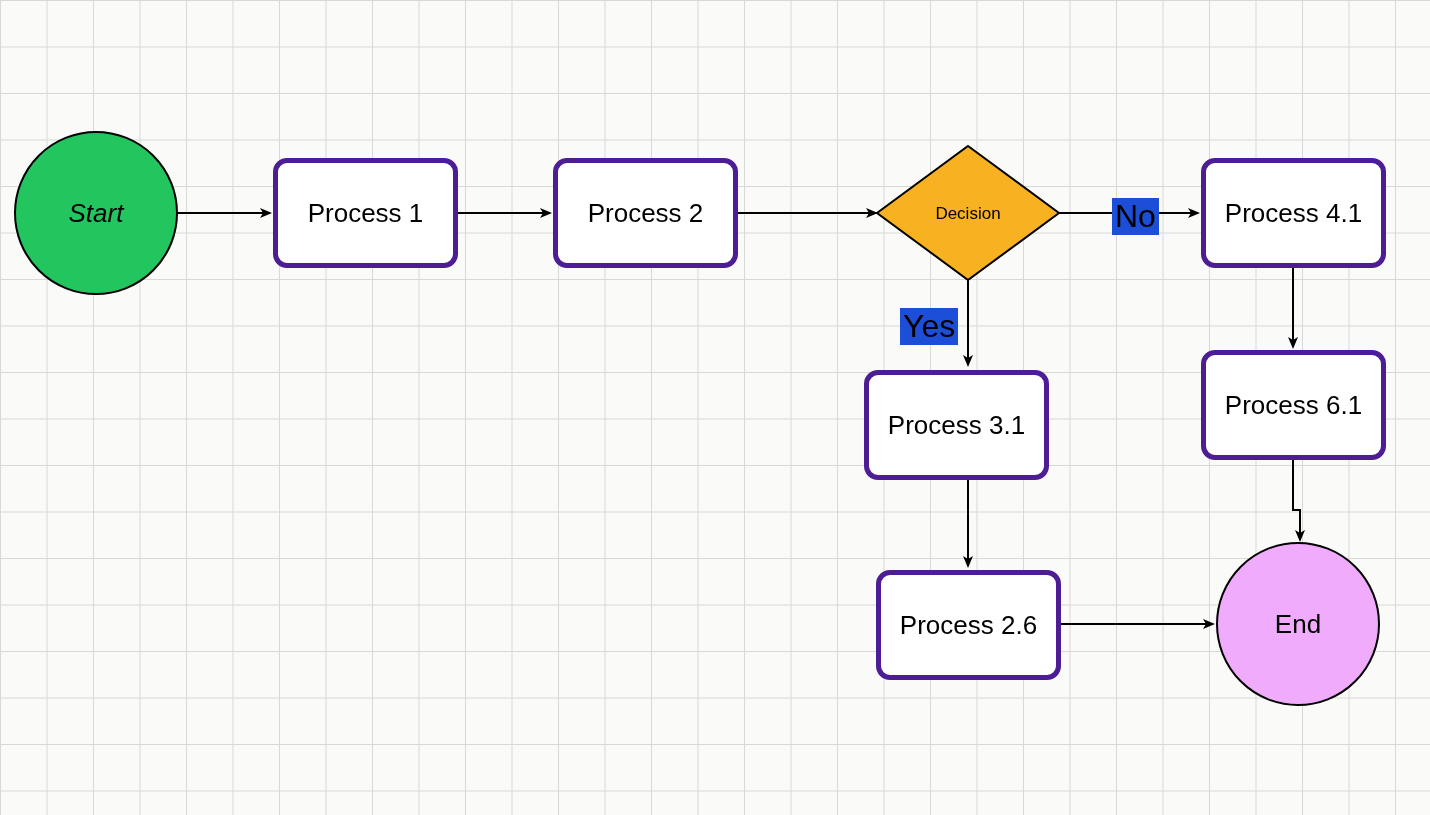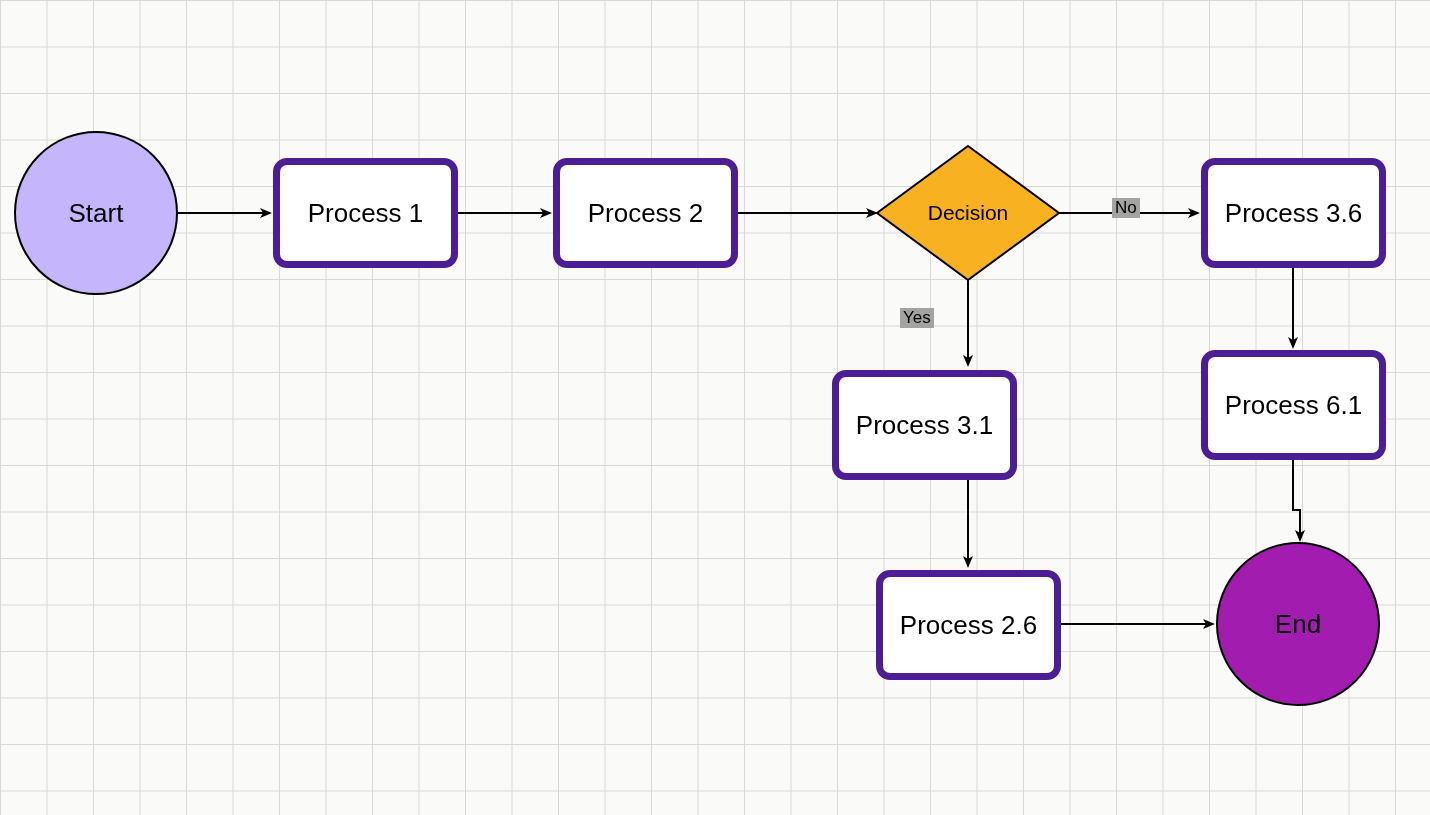"Start" .start-fill { background: #c4b5fd -> #22c55e; font-style: none -> italic }
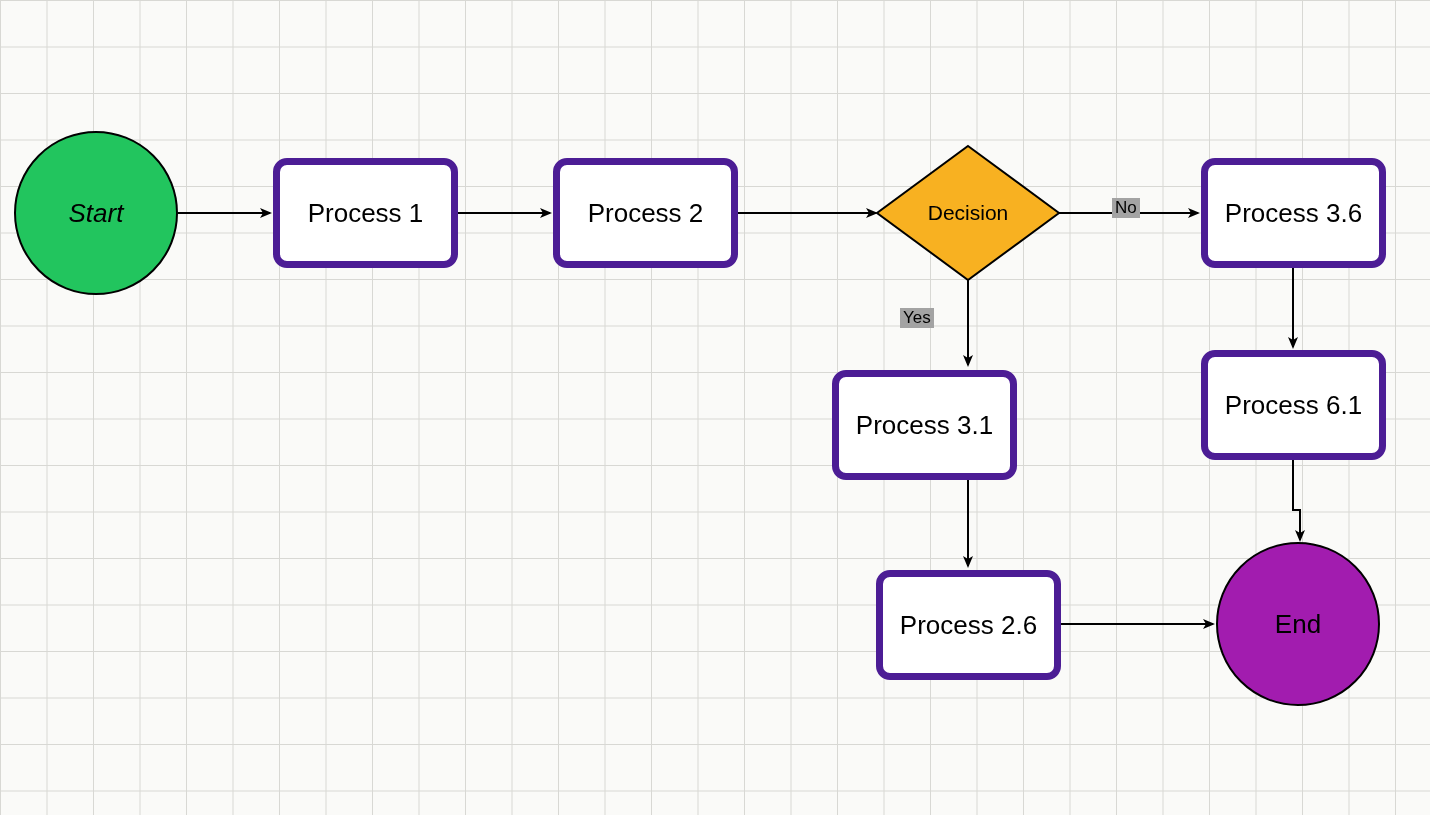"Process 1" .rect { border: 7px solid #4c1d95 -> 5px solid #4c1d95 }
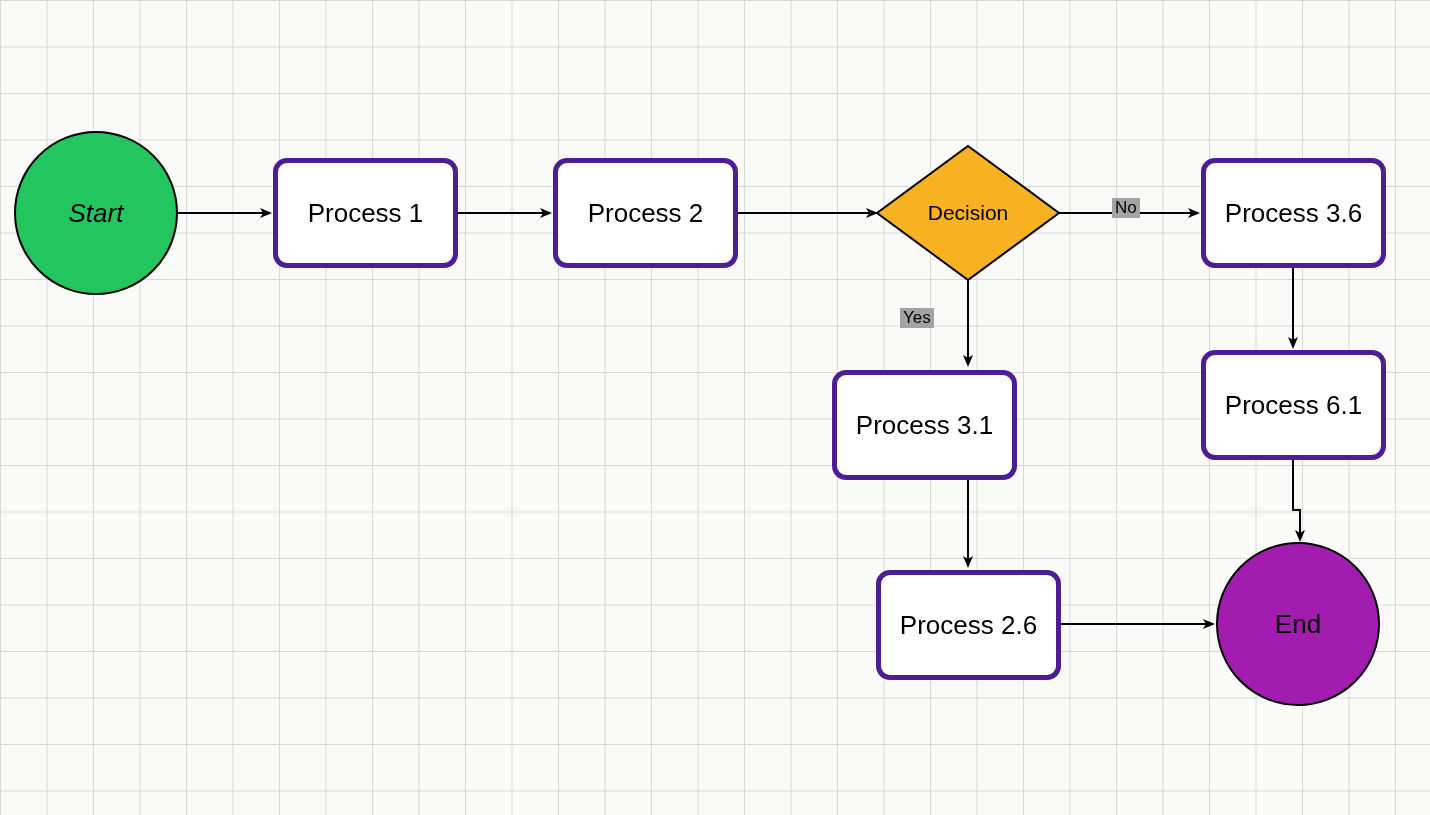"Decision" .diamond-text { font-size: 21px -> 17px }
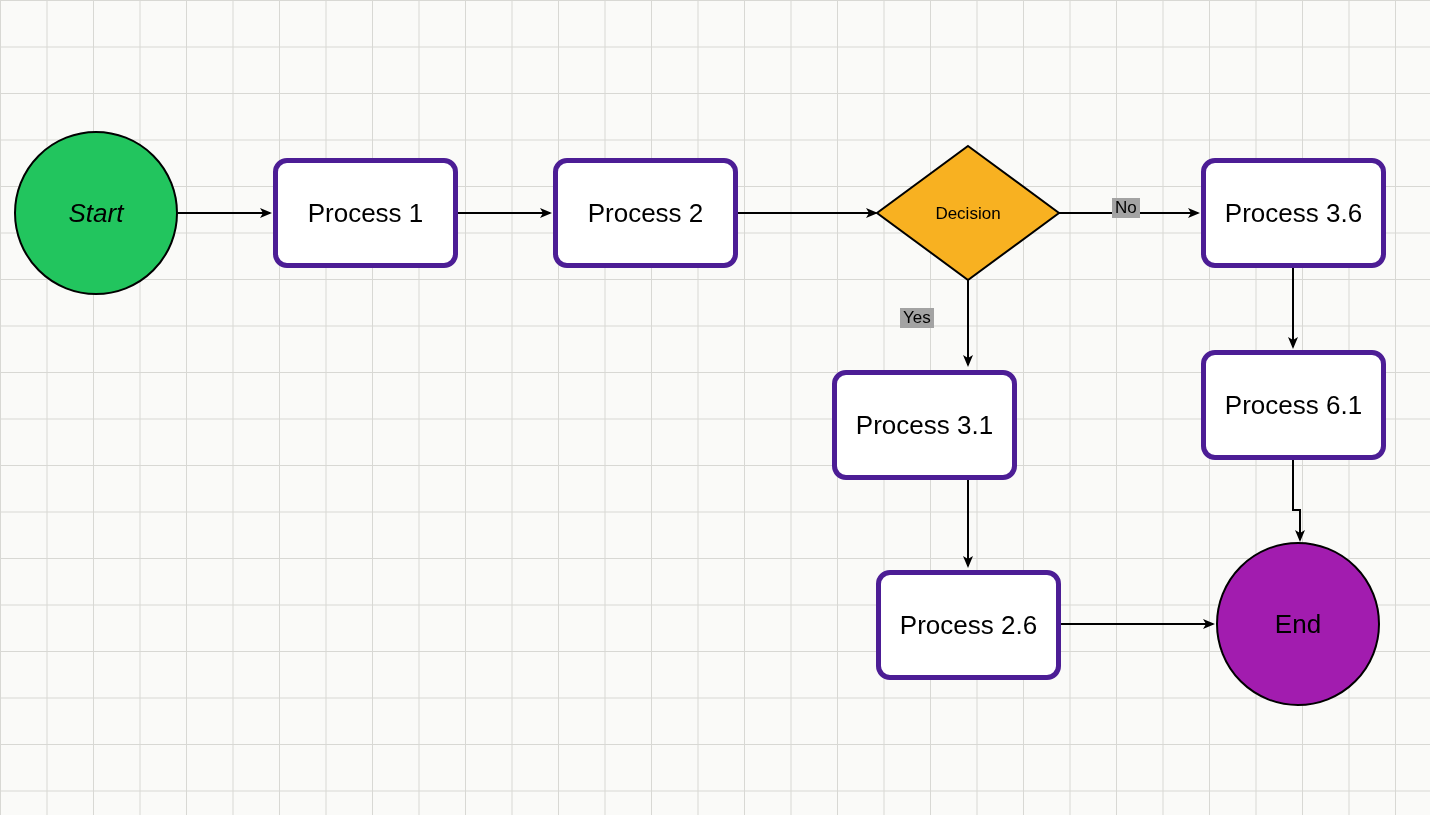"No" .edge-label { background: #a3a3a3 -> #1d4ed8; font-size: 17px -> 32px }
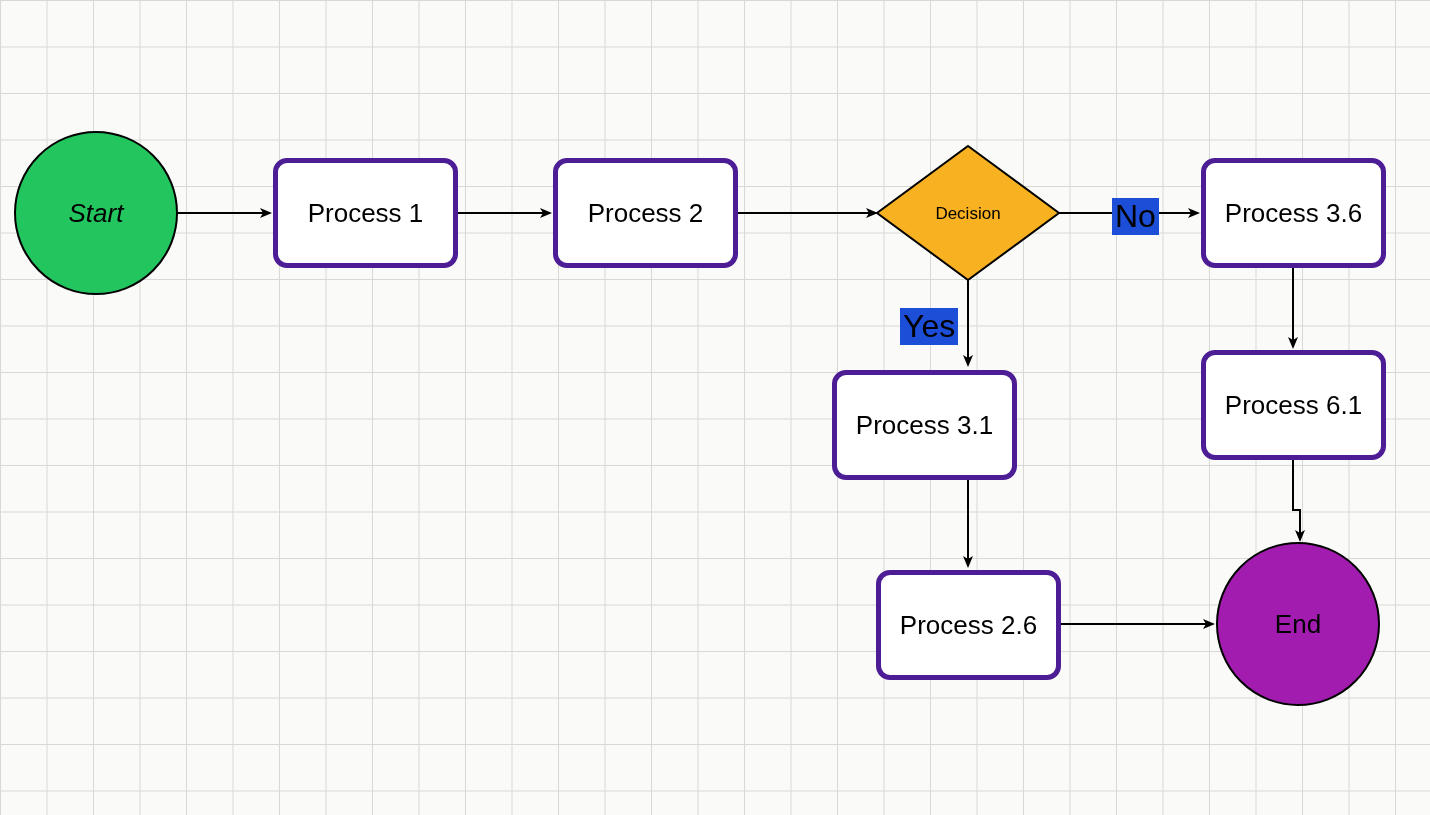"Process 3.6" span { text: 3.6 -> 4.1 }
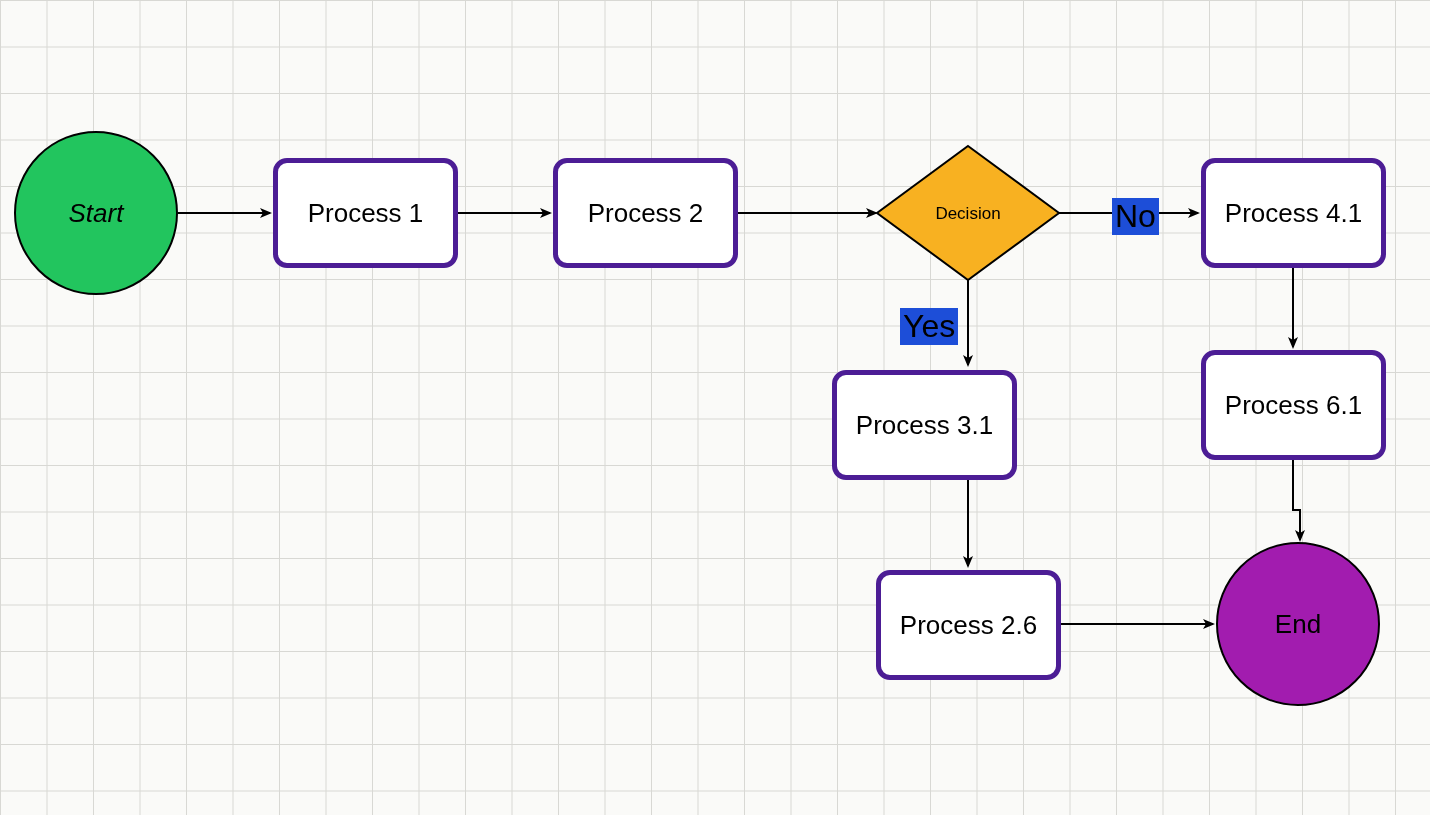"Process 3.1" div.node { left: 832px -> 864px }
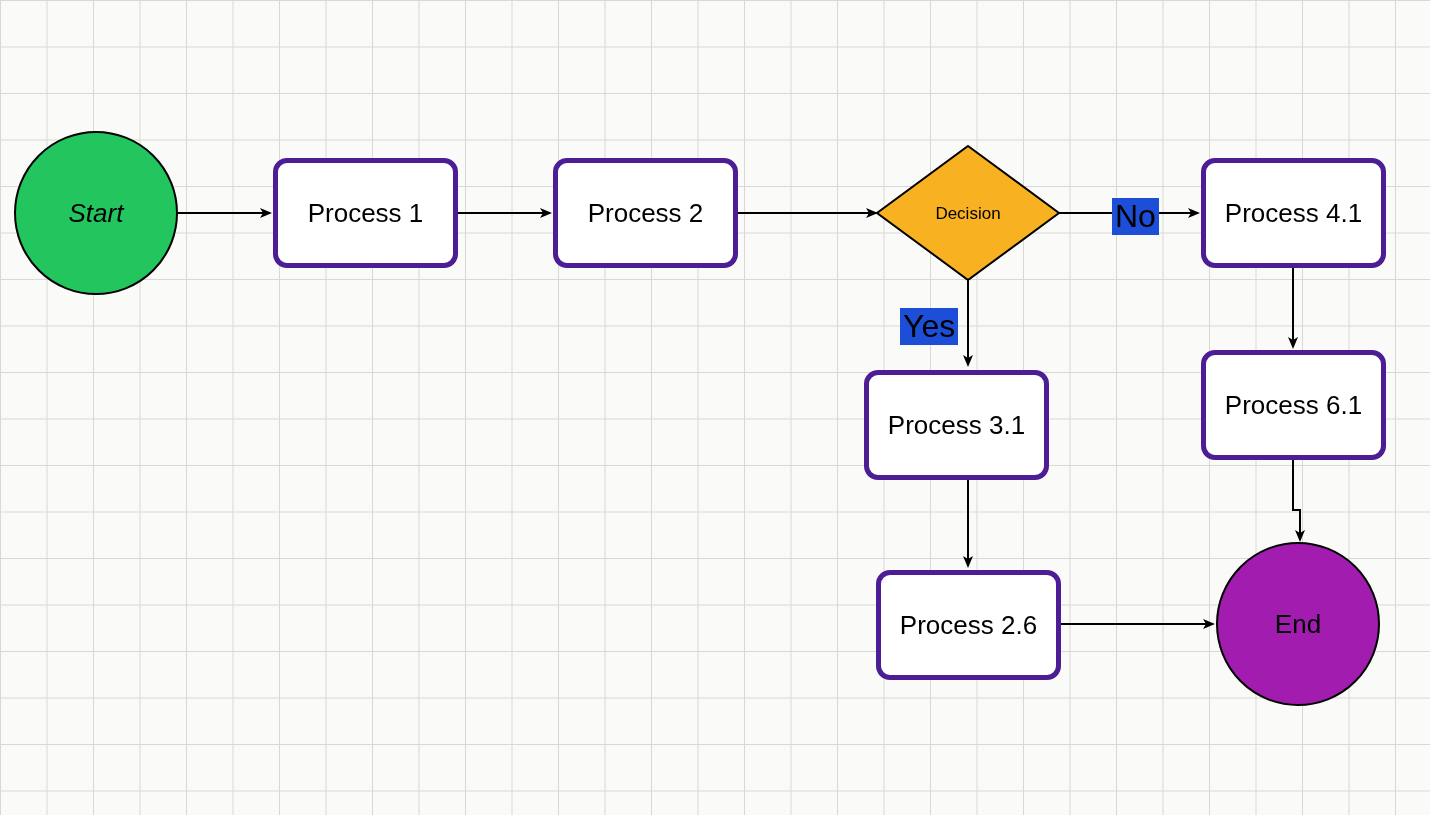"End" .end-fill { background: #a21caf -> #f0abfc }
